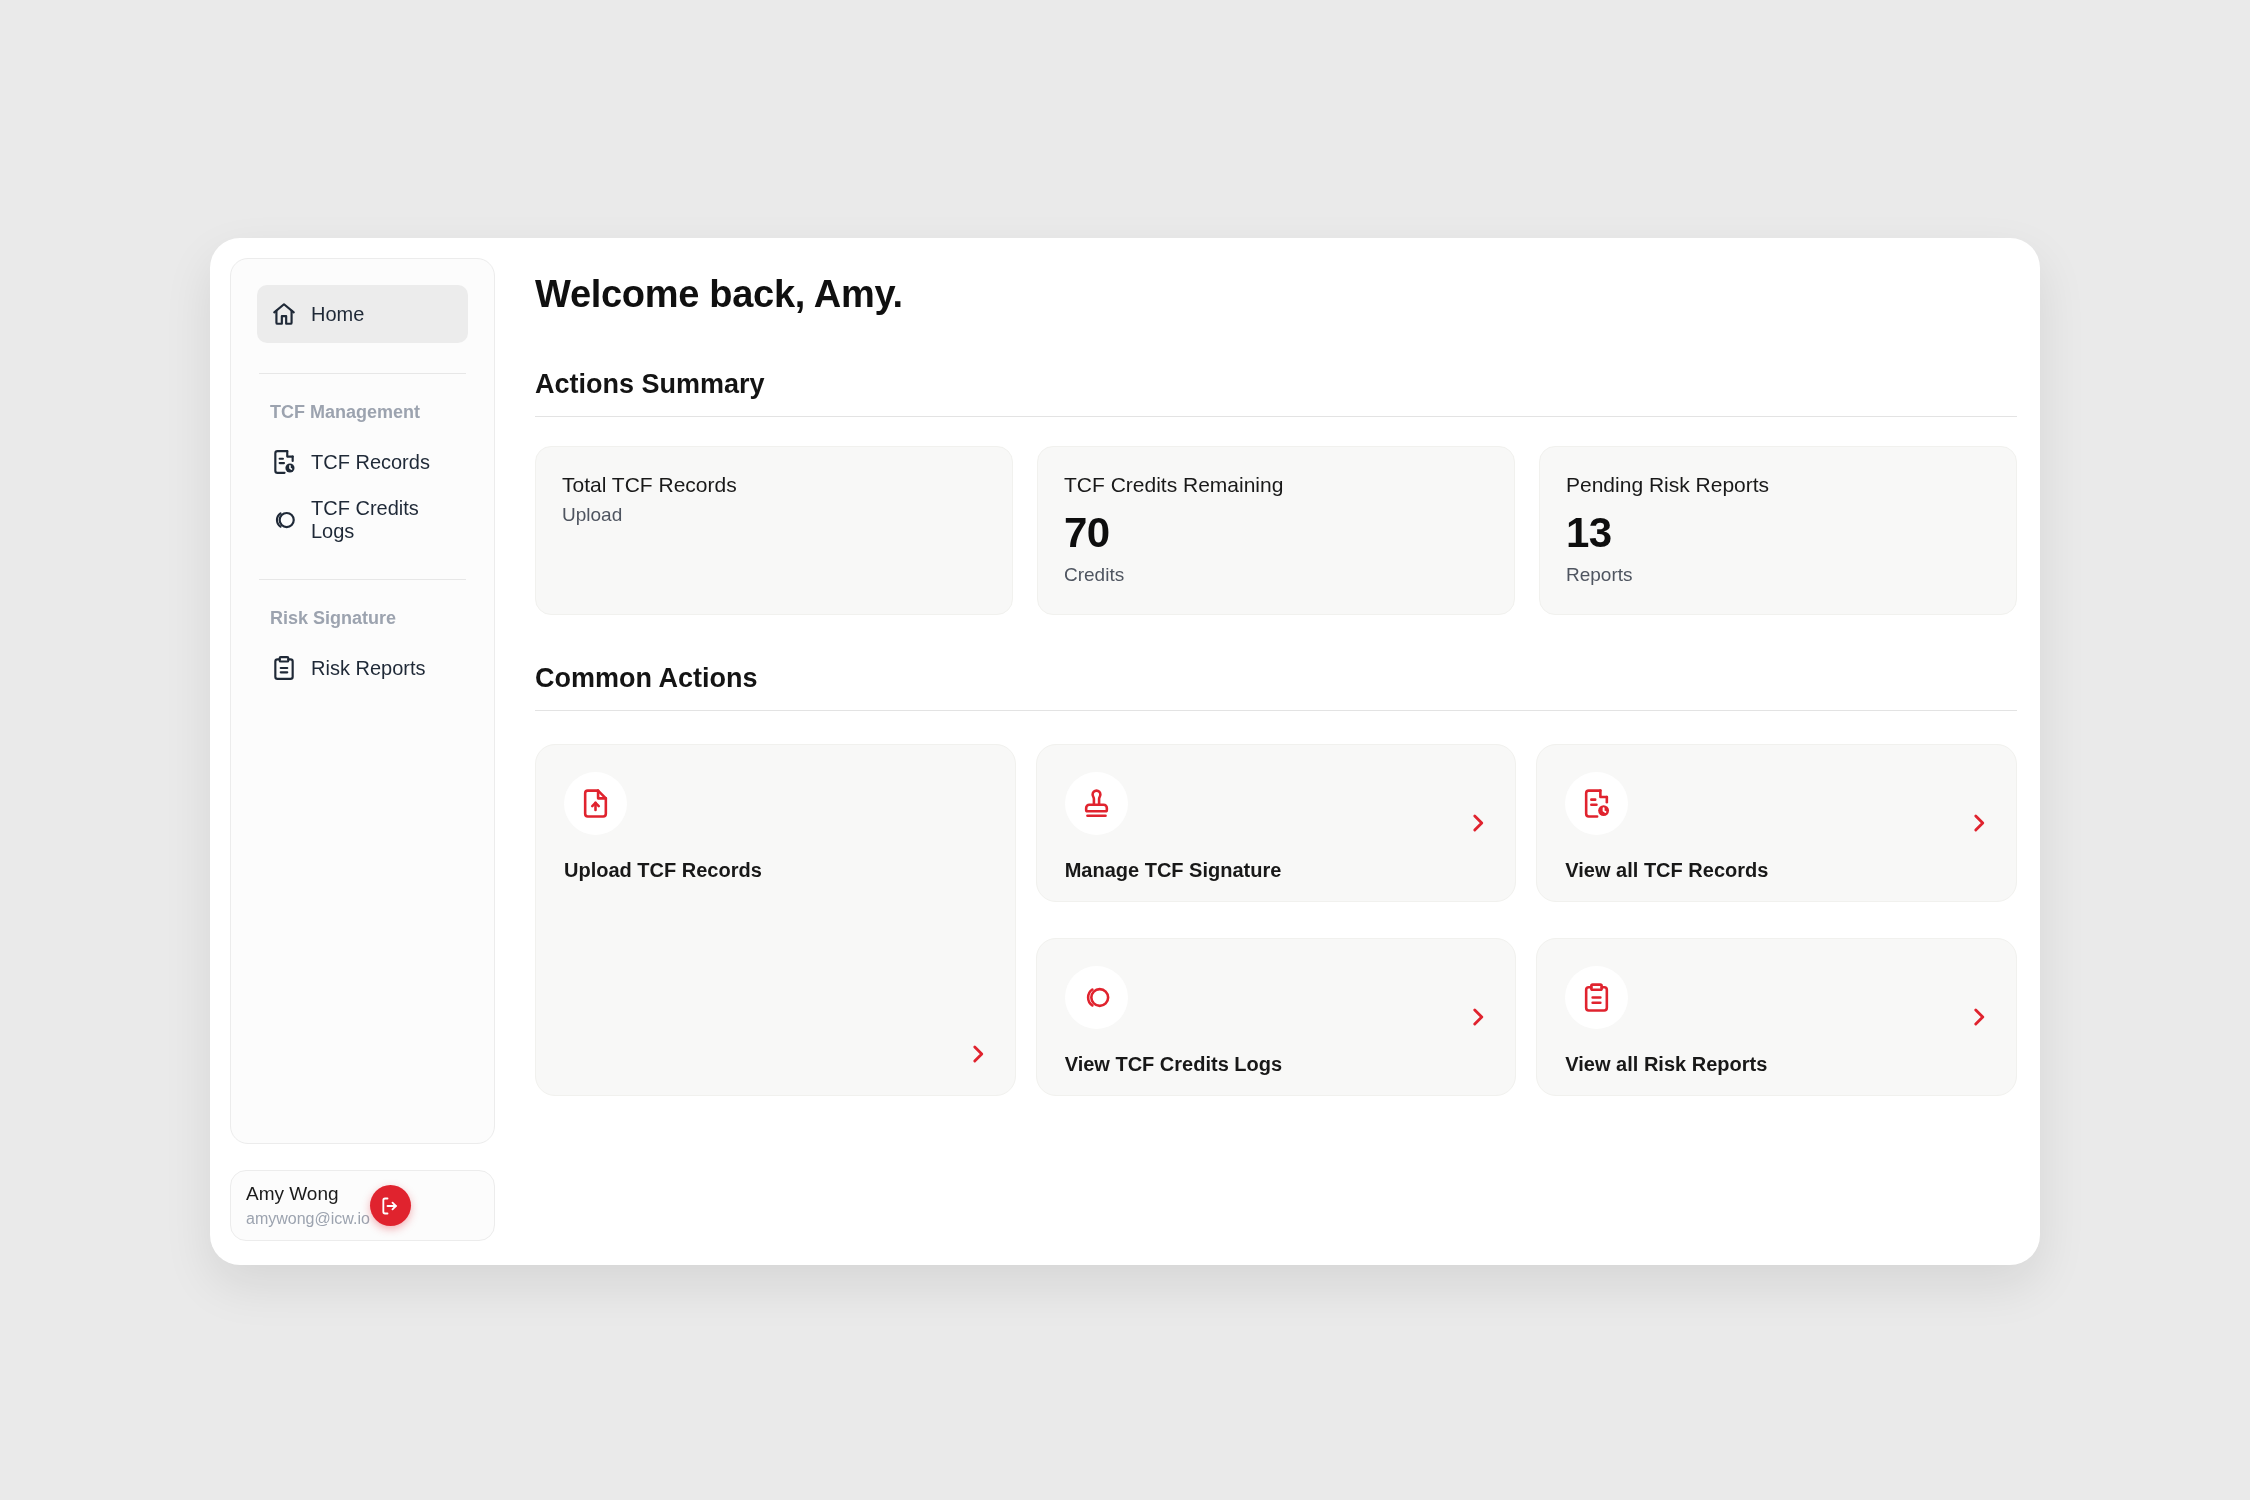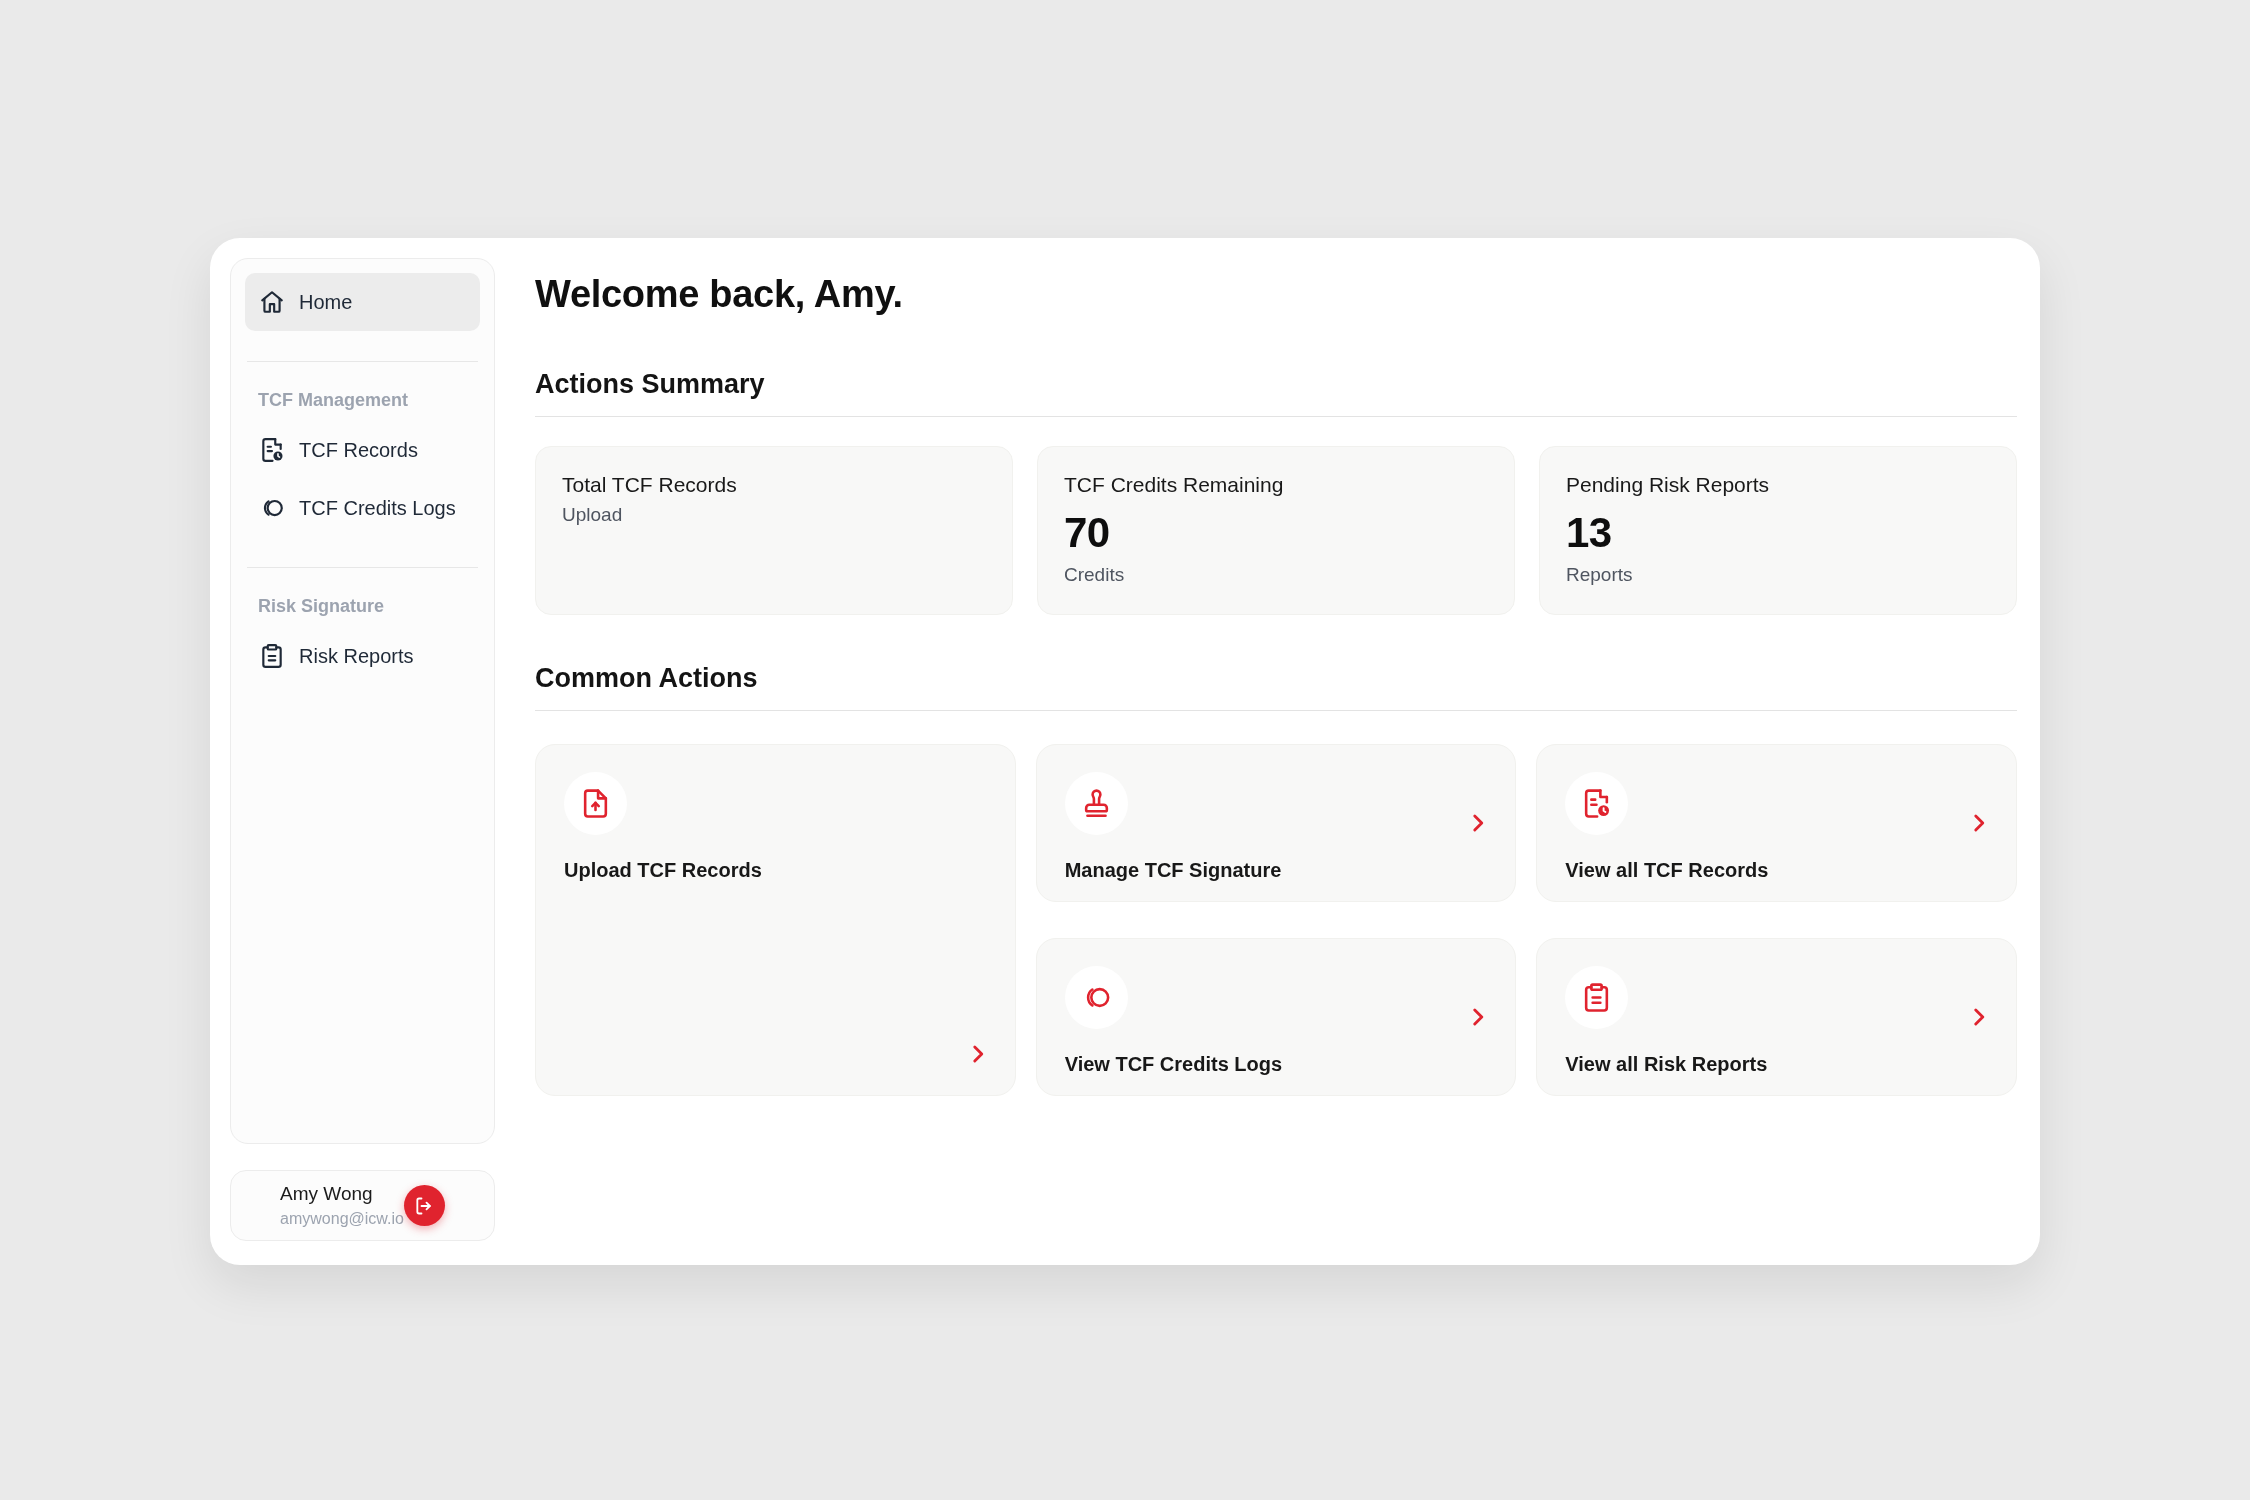"Home" .nav-panel { padding: 14px -> 26px }
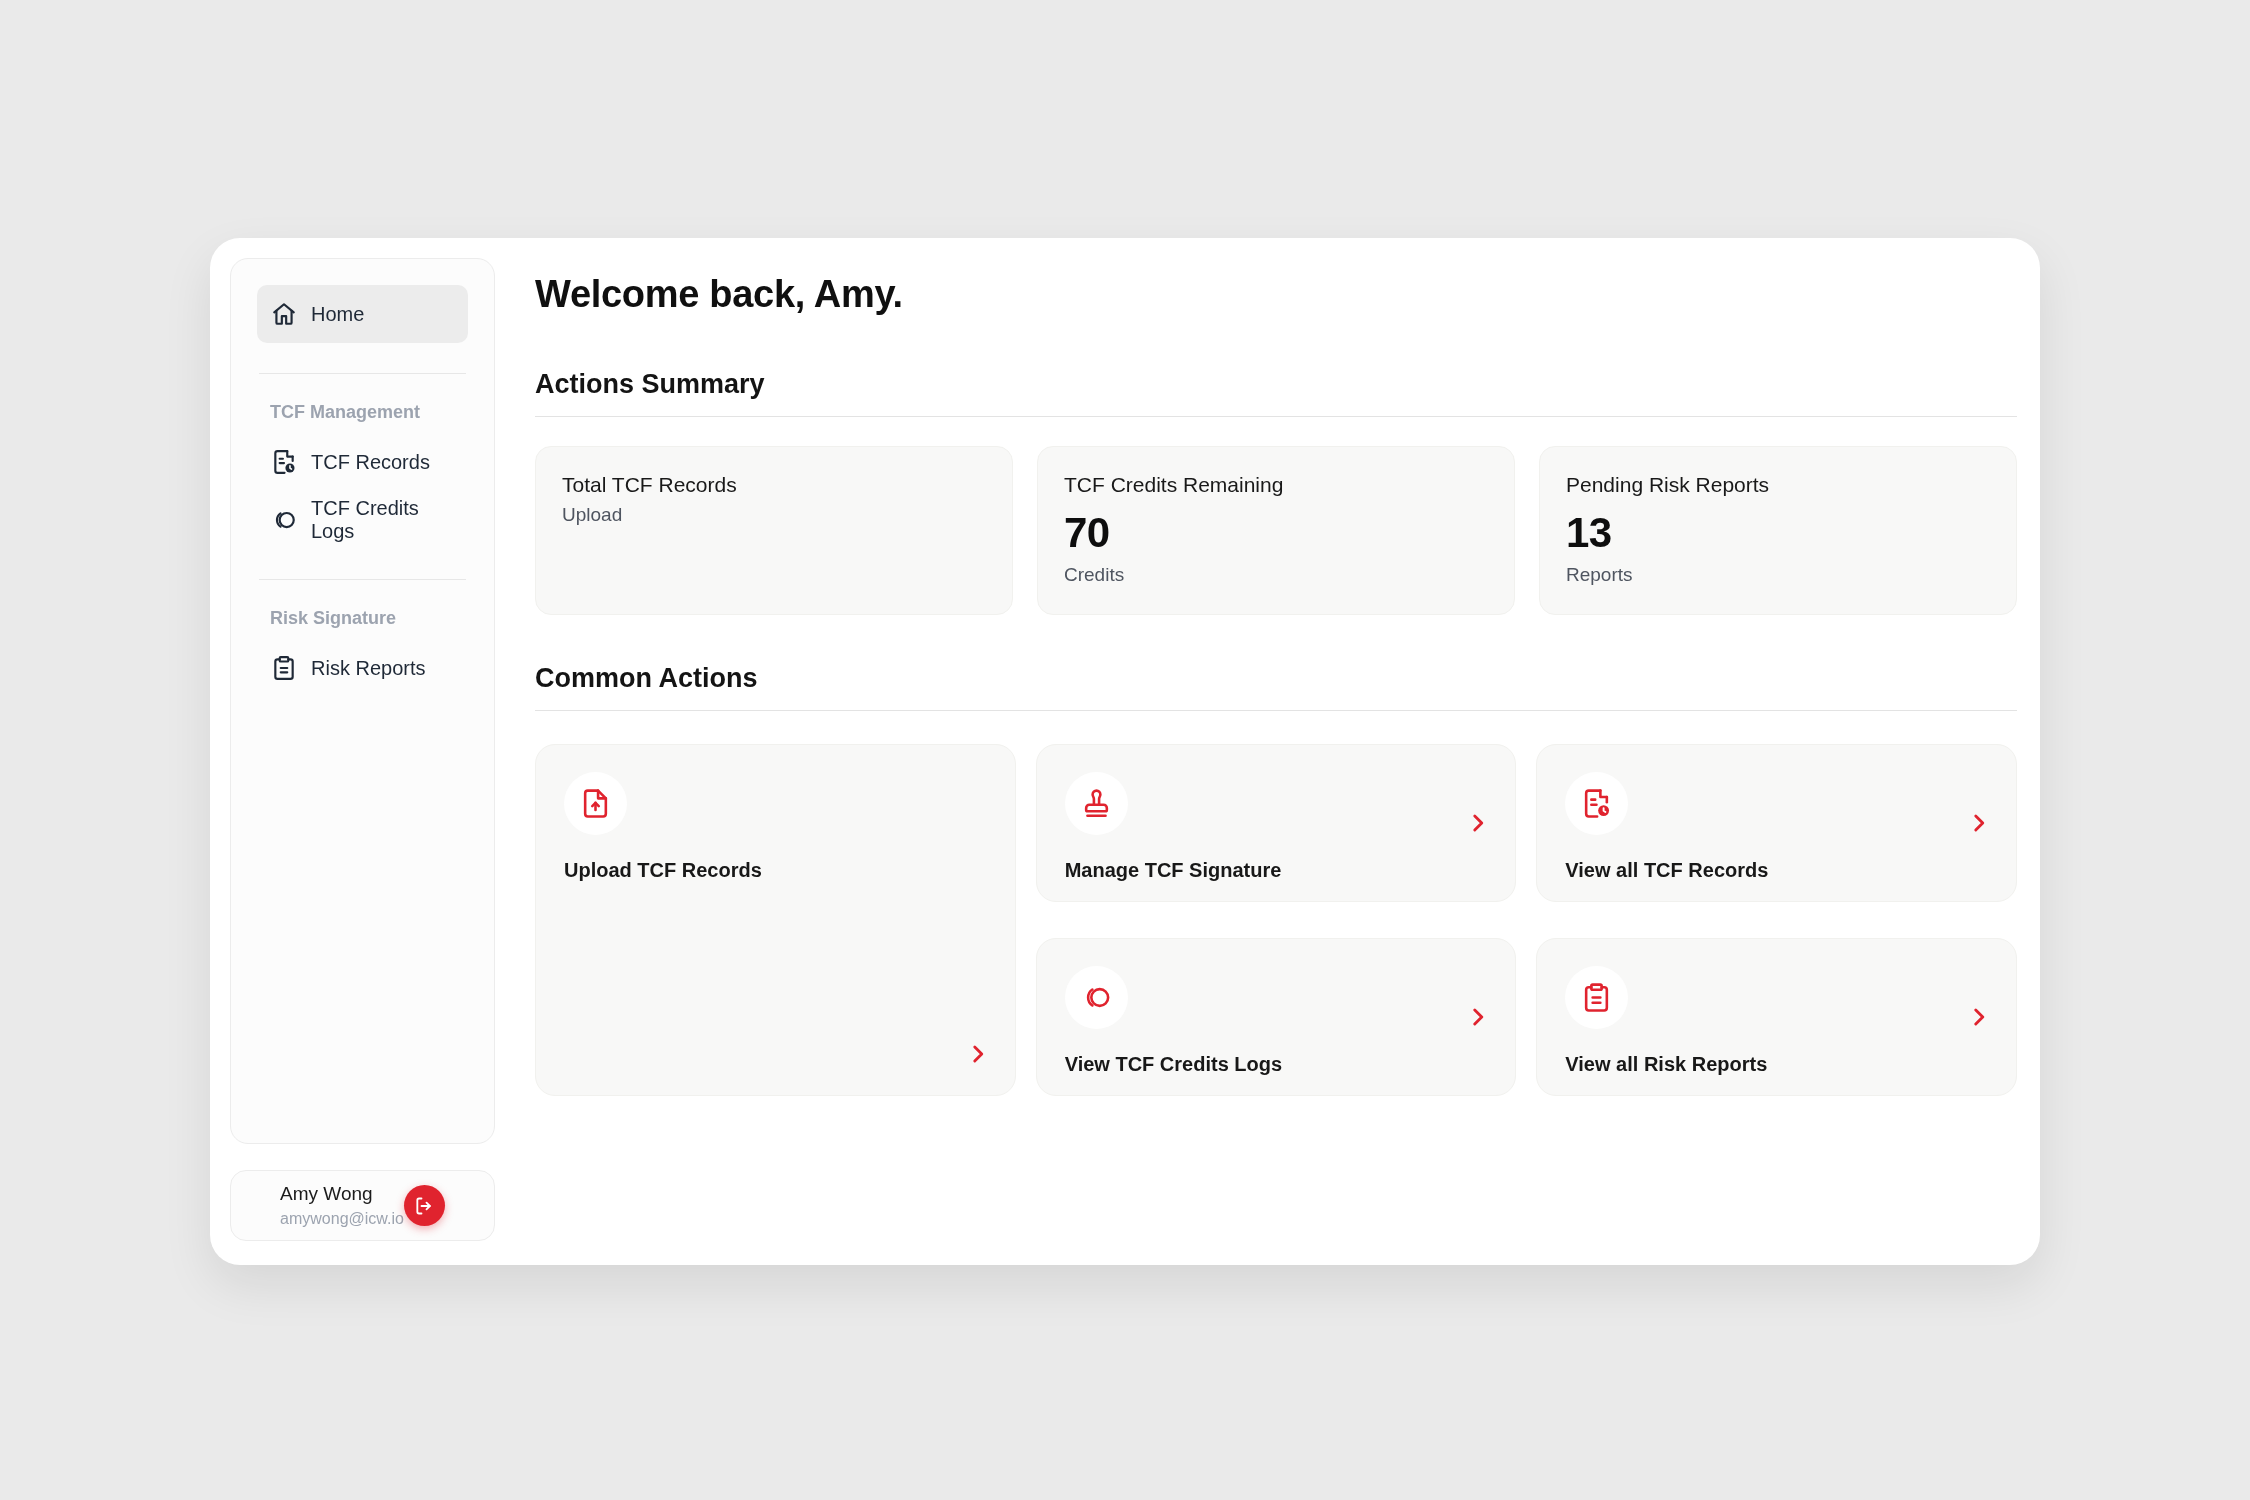"Amy Wong" .user-panel { justify-content: center -> flex-start }
